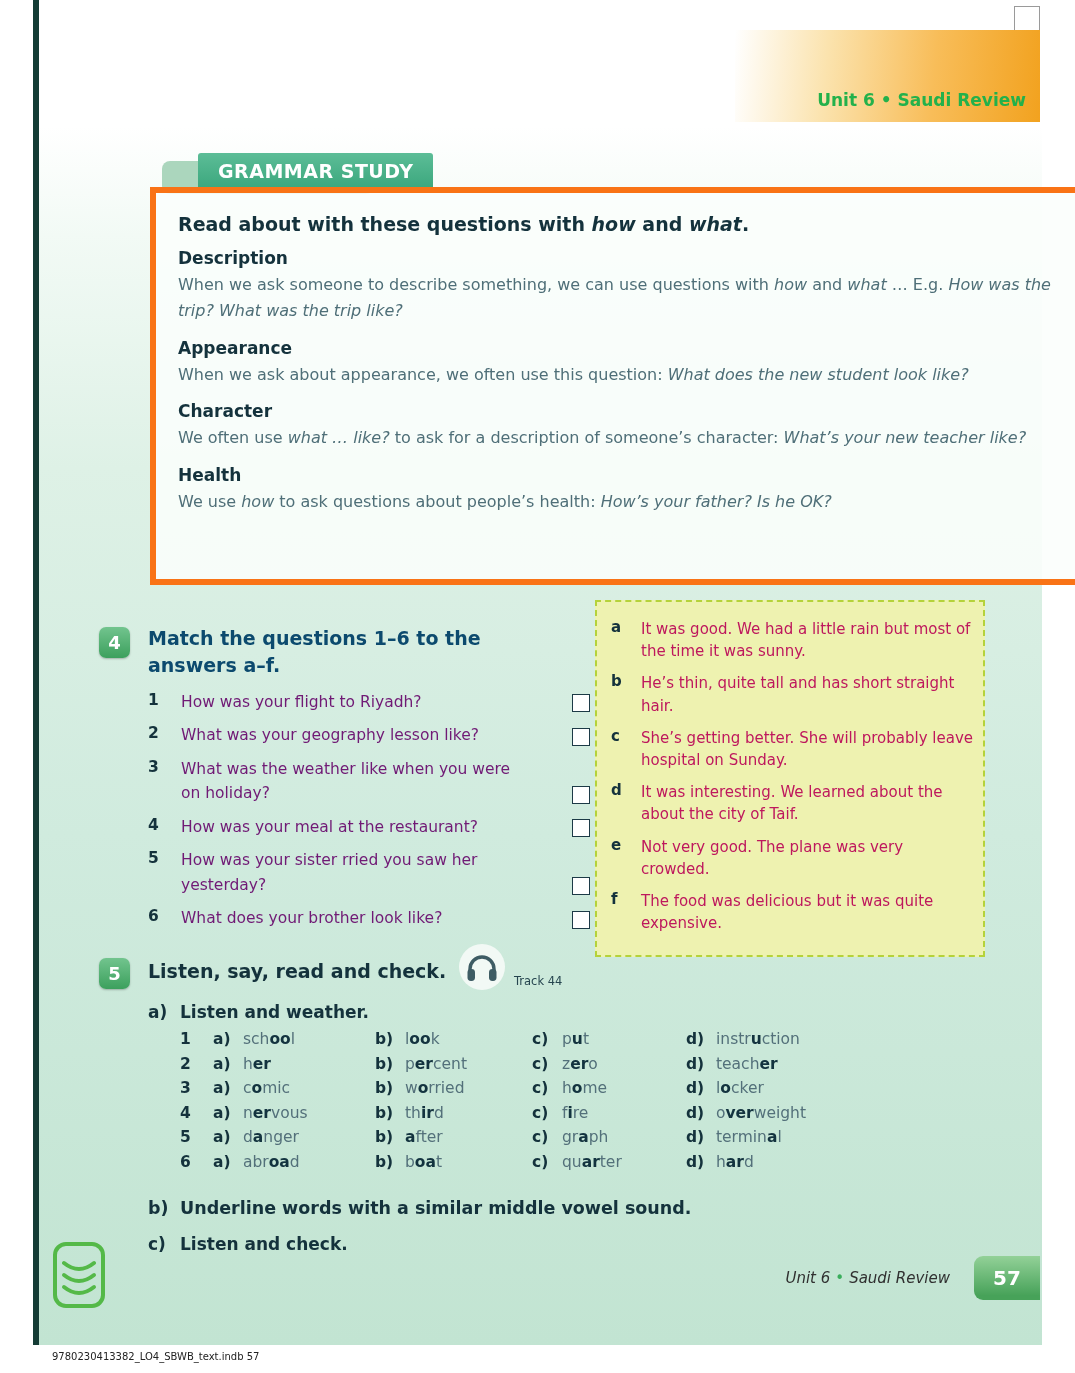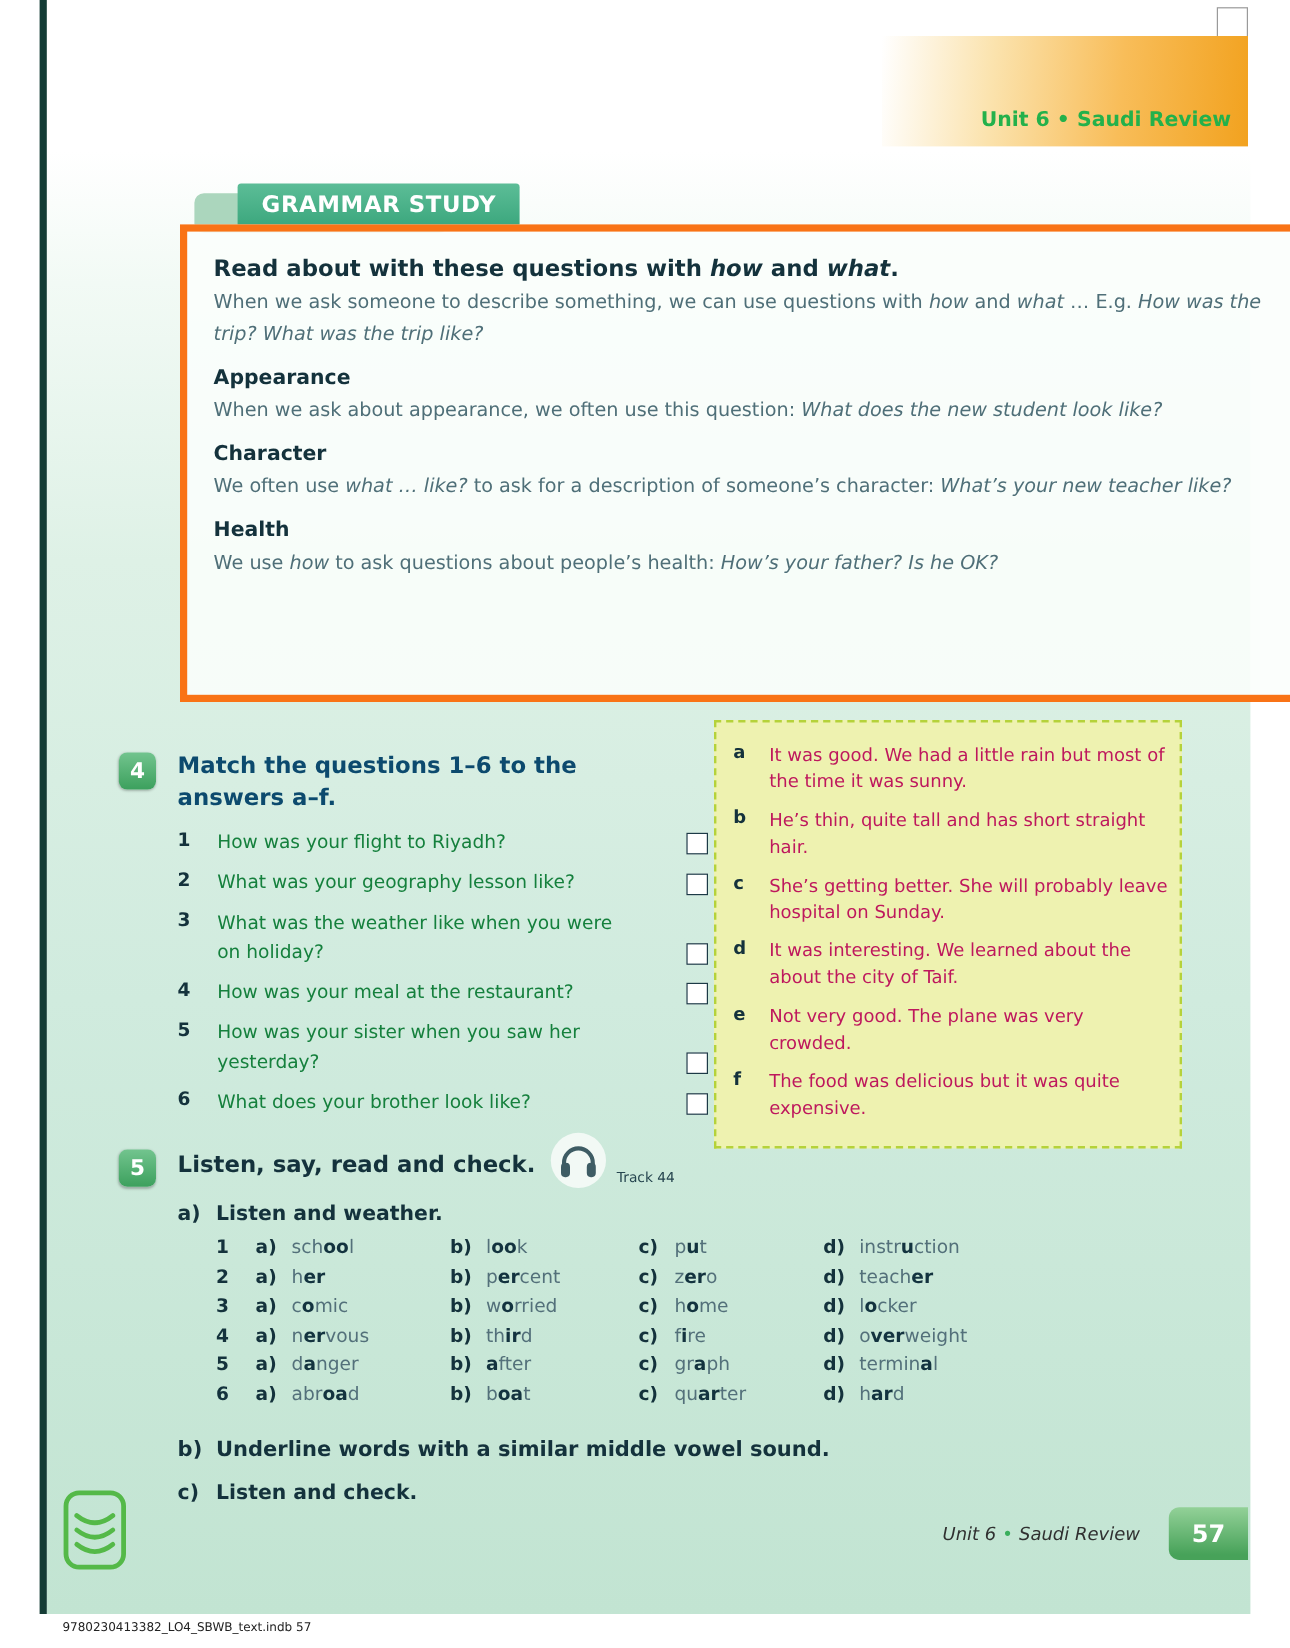"Description" div.g-heading { html: none -> <div>Description</div> }
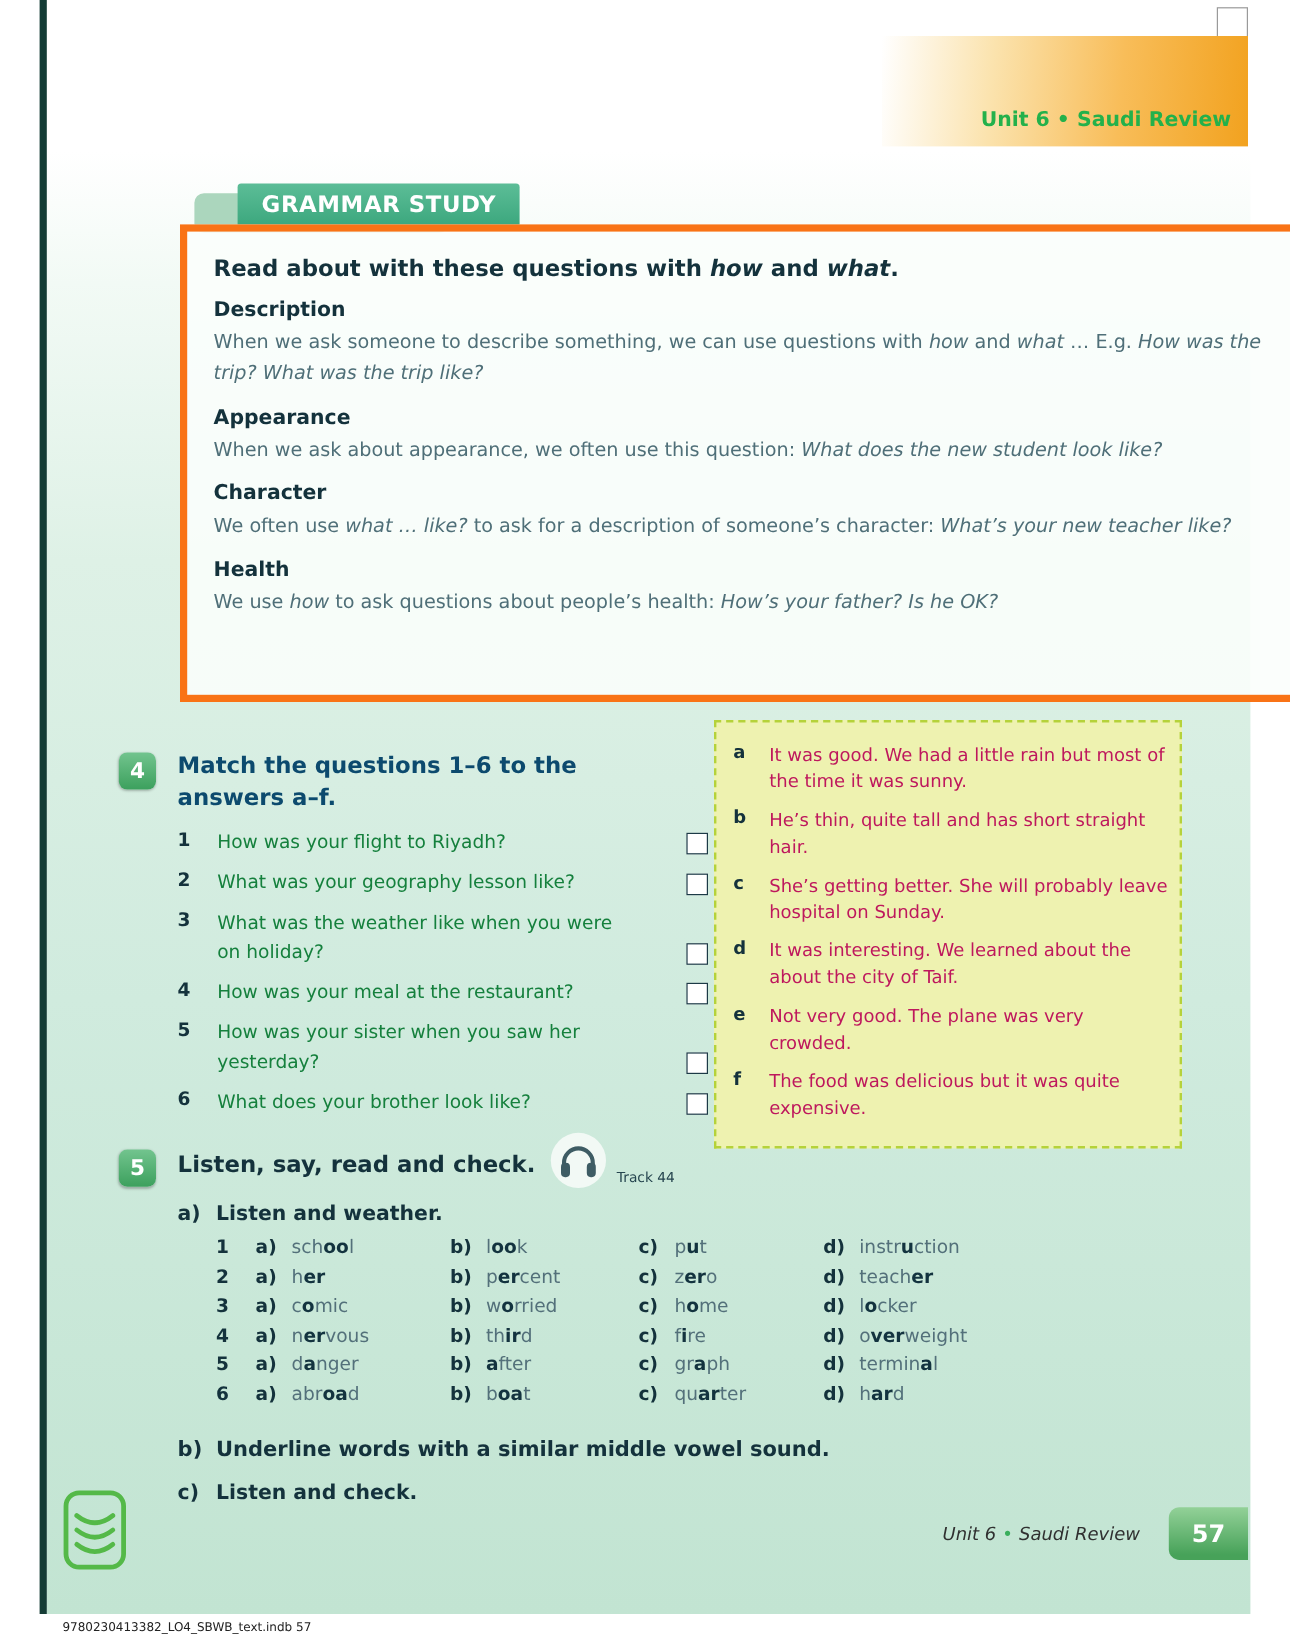"How was your flight to" .q-text { color: #15803d -> #701a75 }
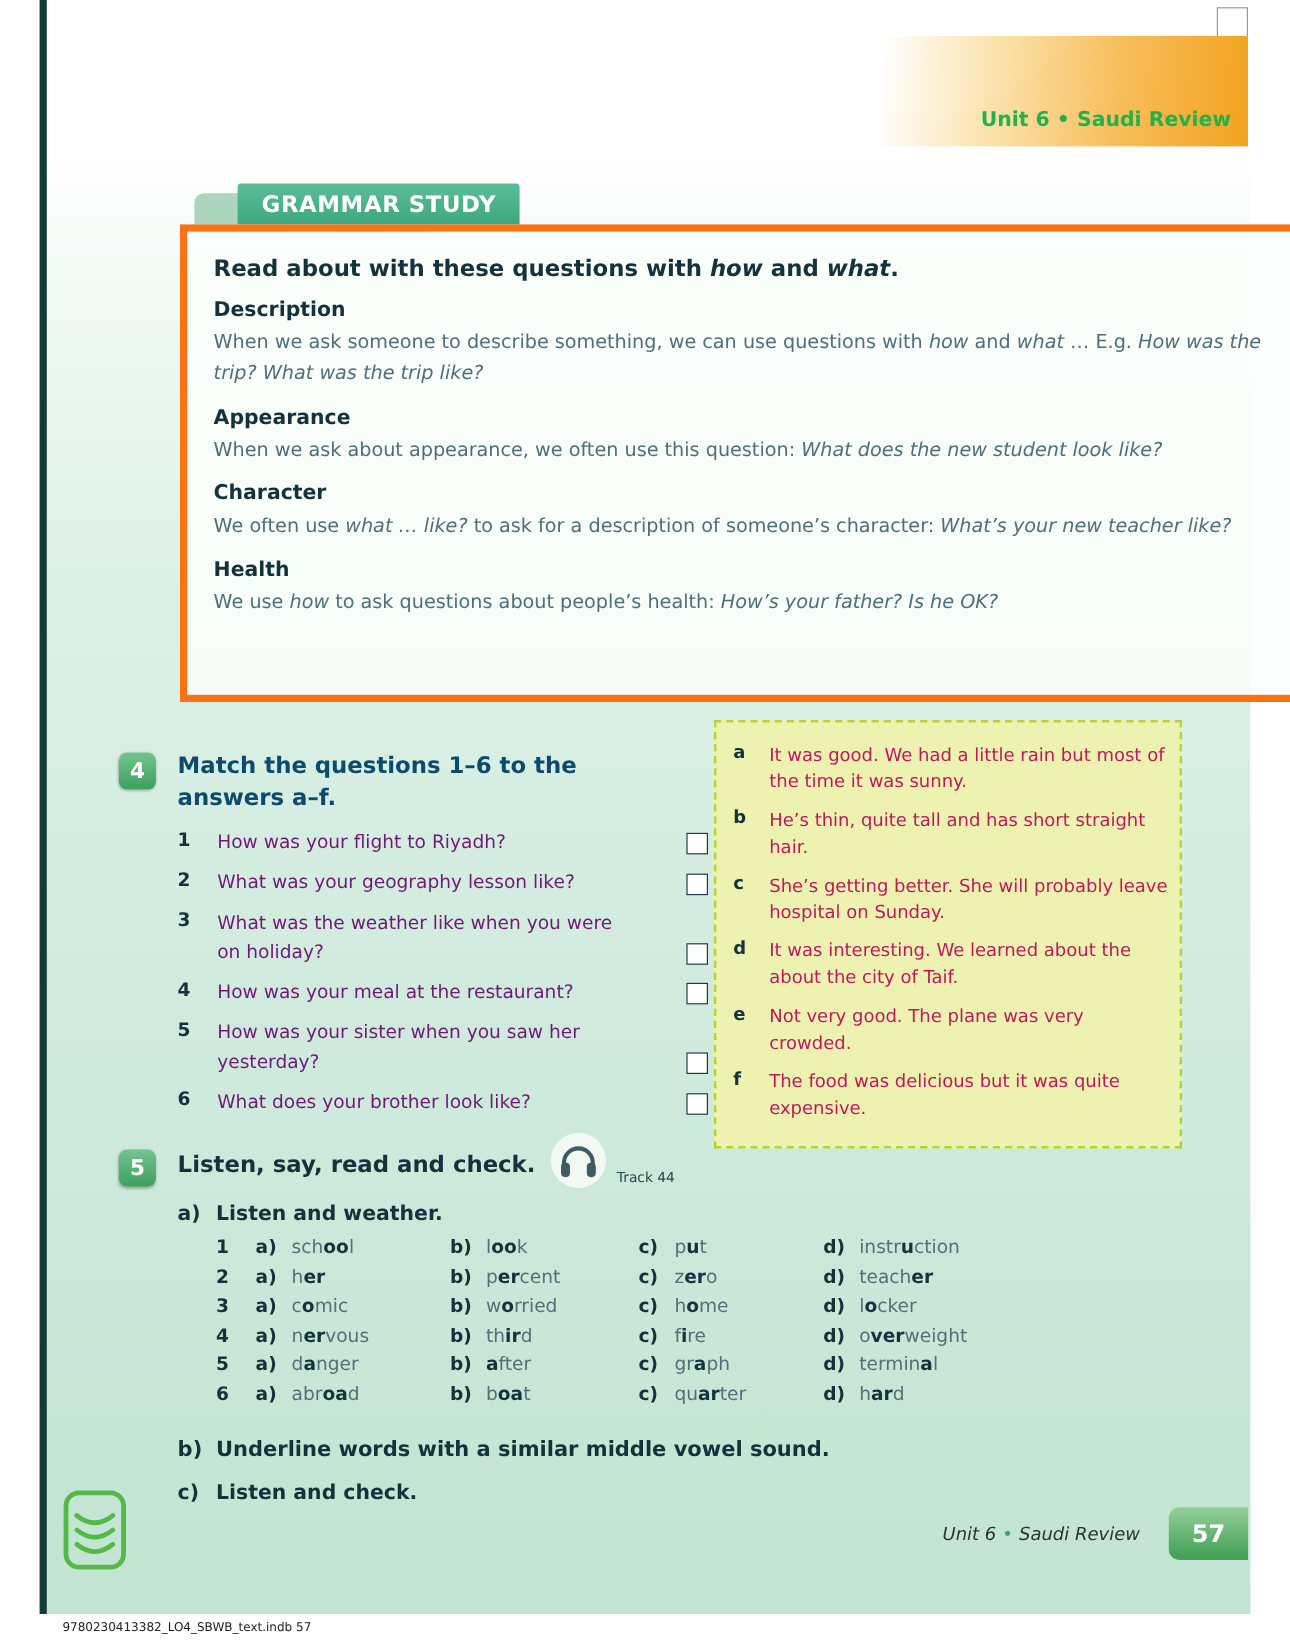"How was your sister when" span.q-text { text: when -> rried }
